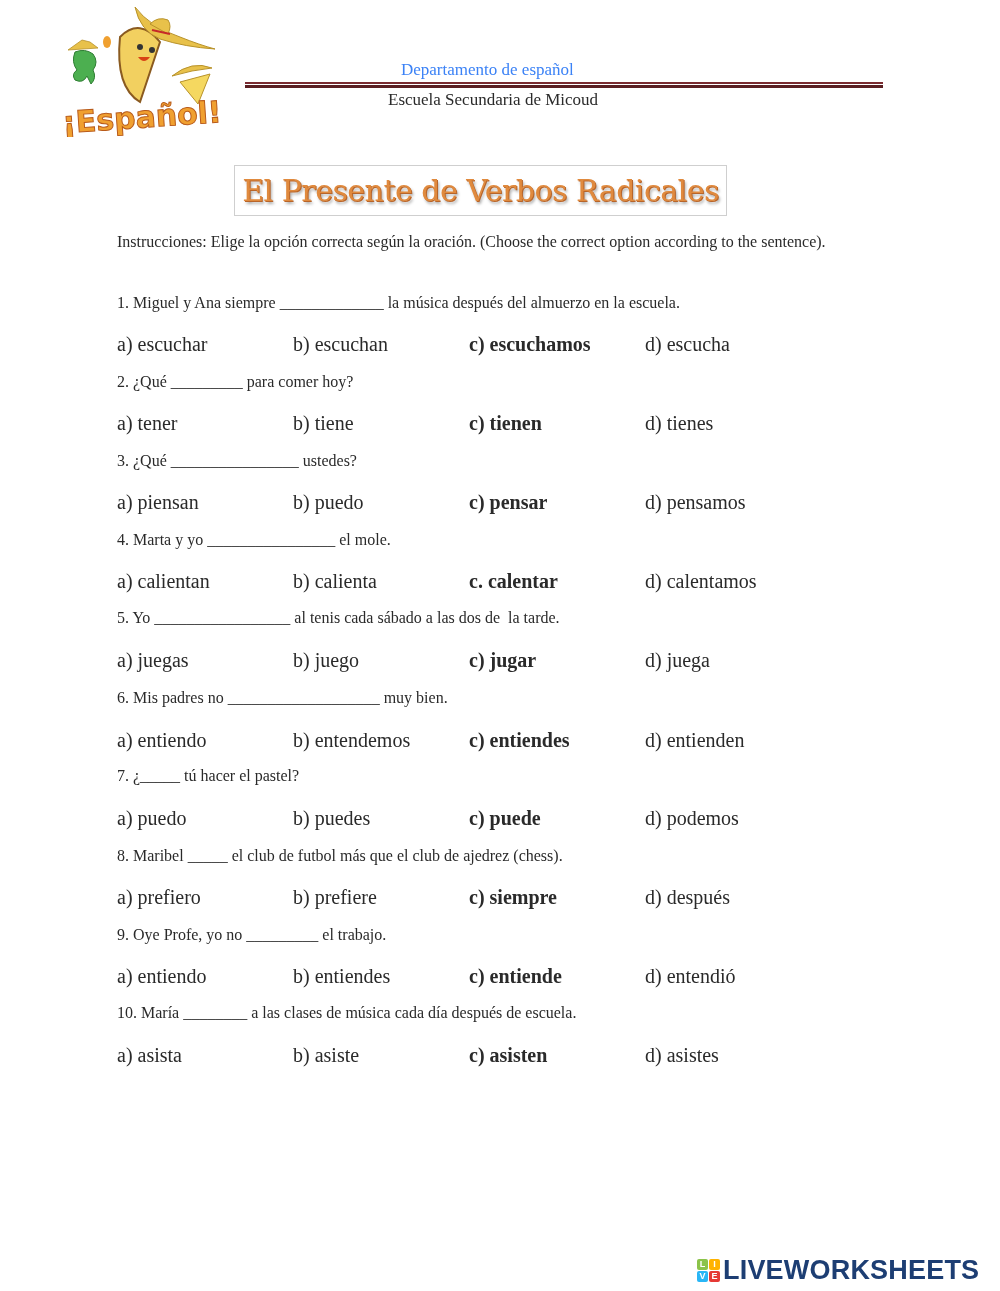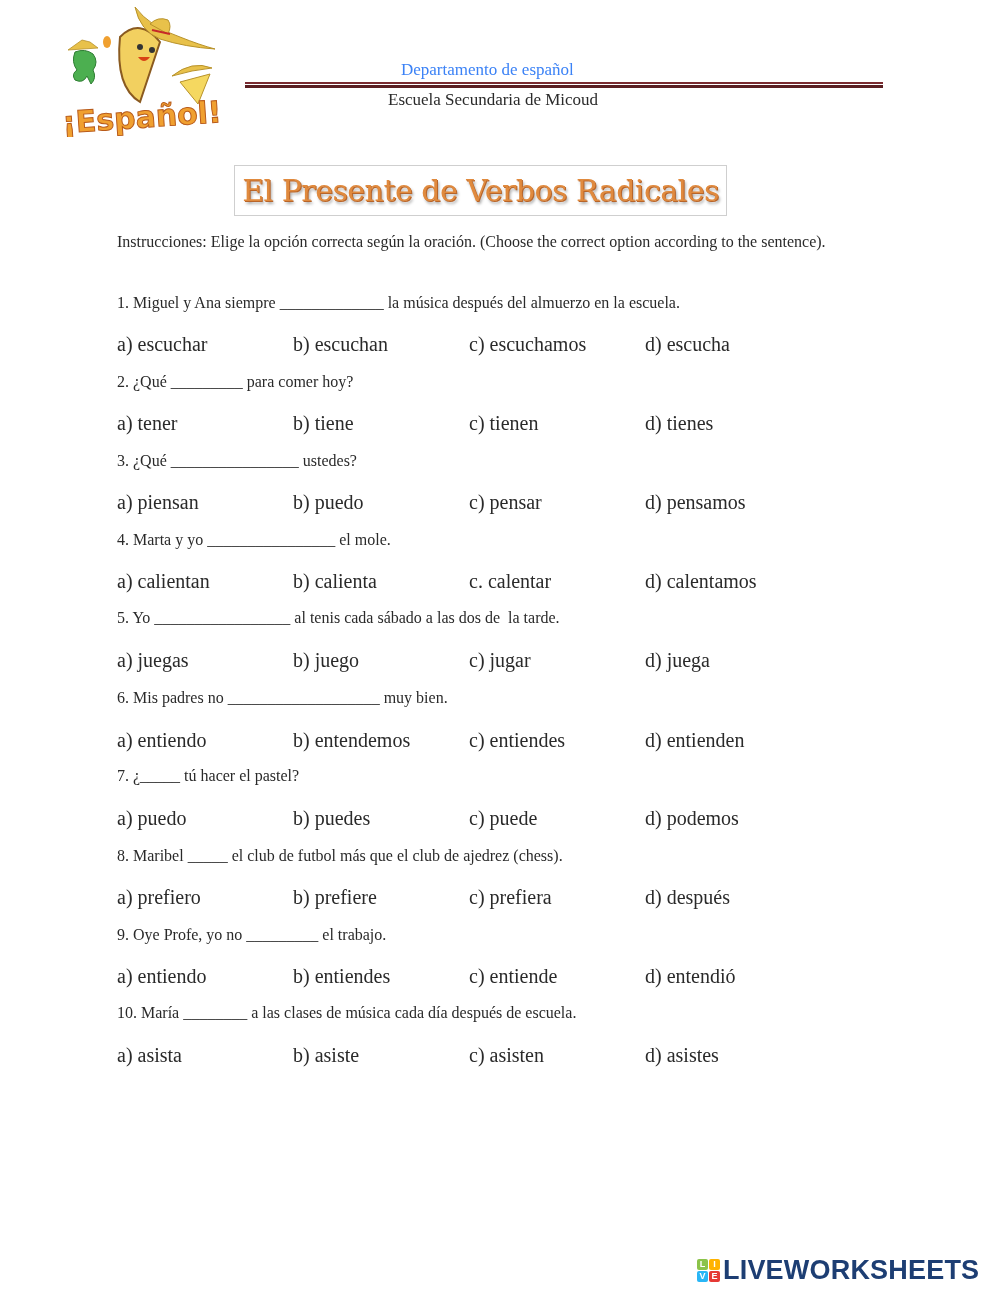"c) escuchamos" .opt.c { font-weight: none -> bold }
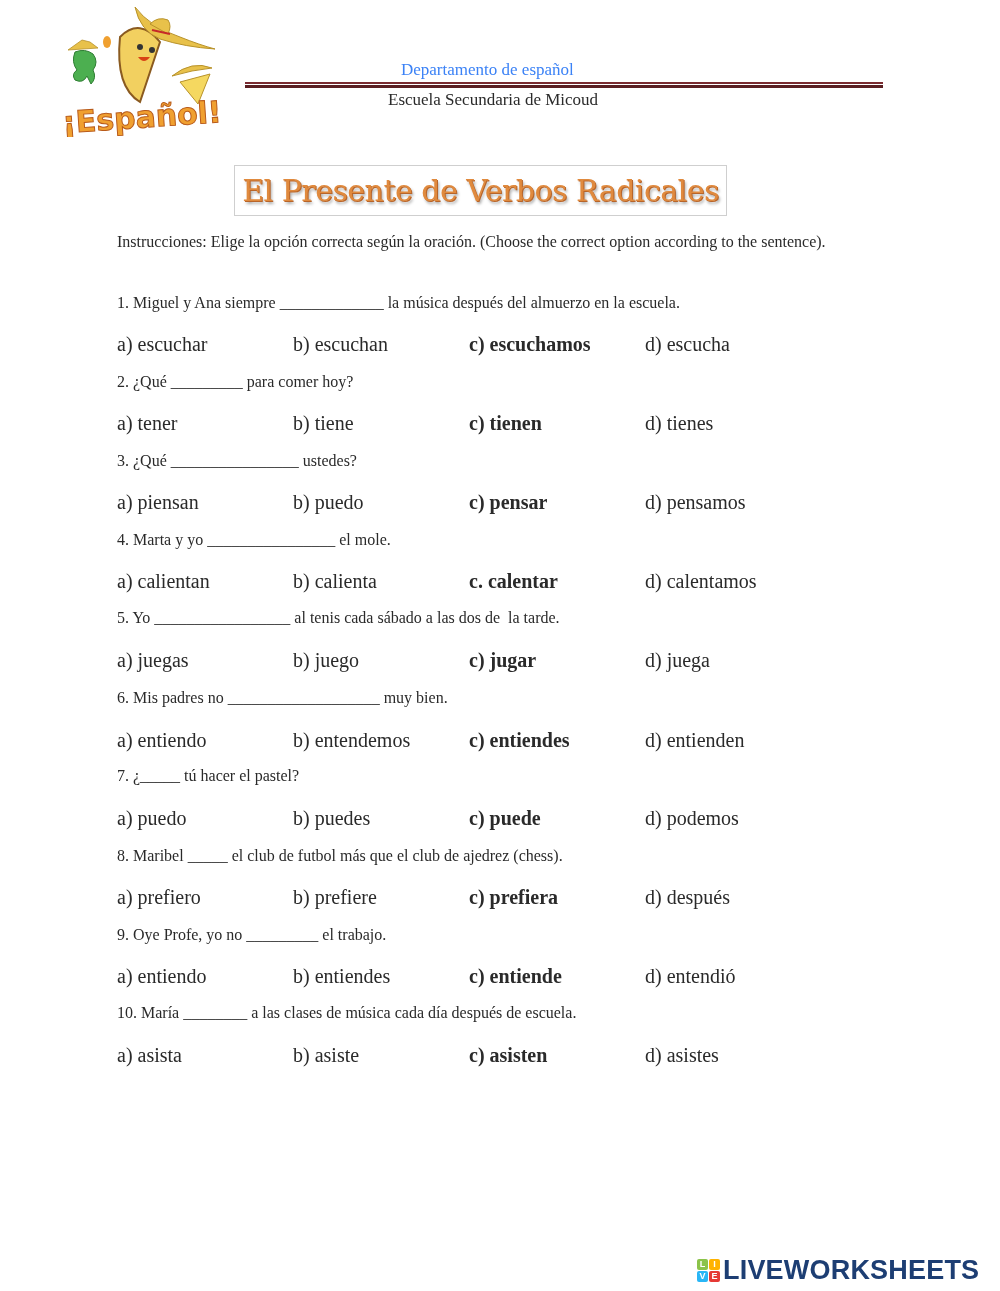"c) prefiera" span.opt { text: prefiera -> siempre }
